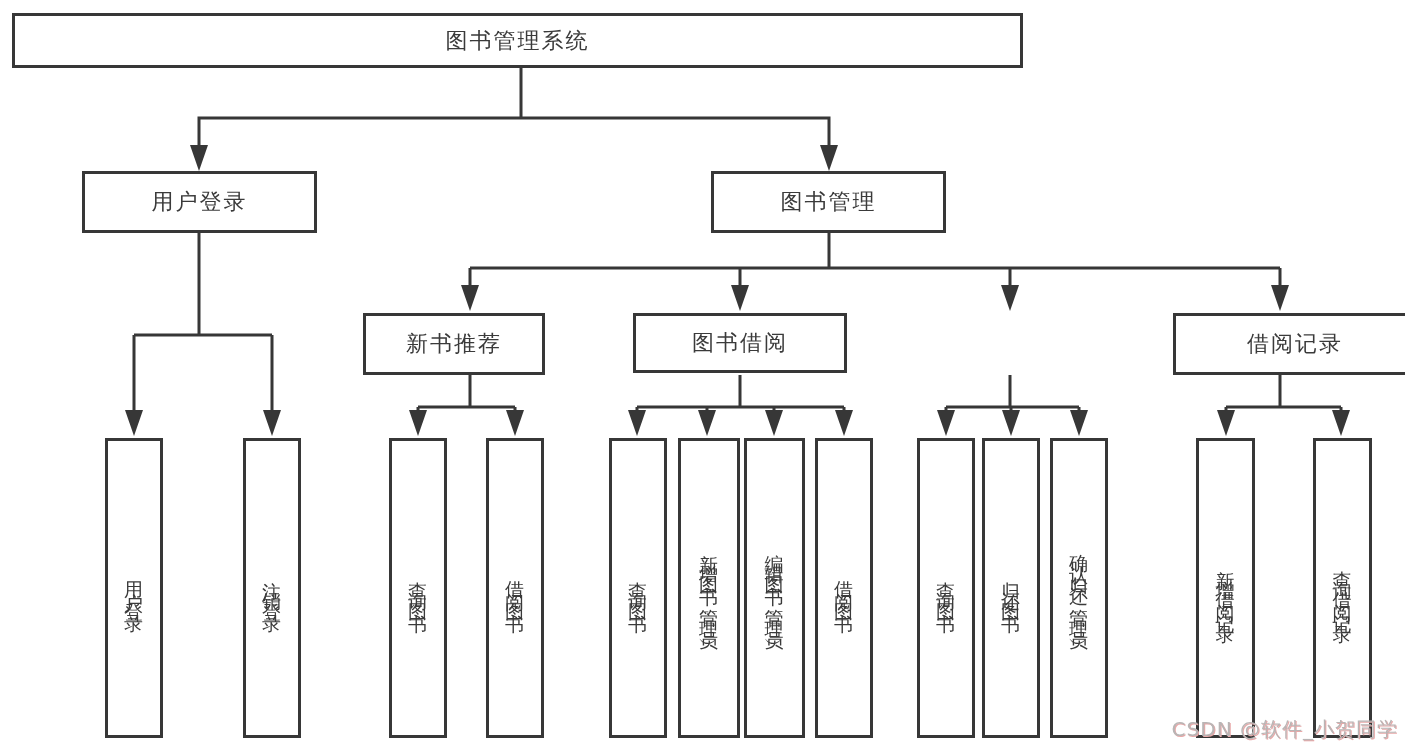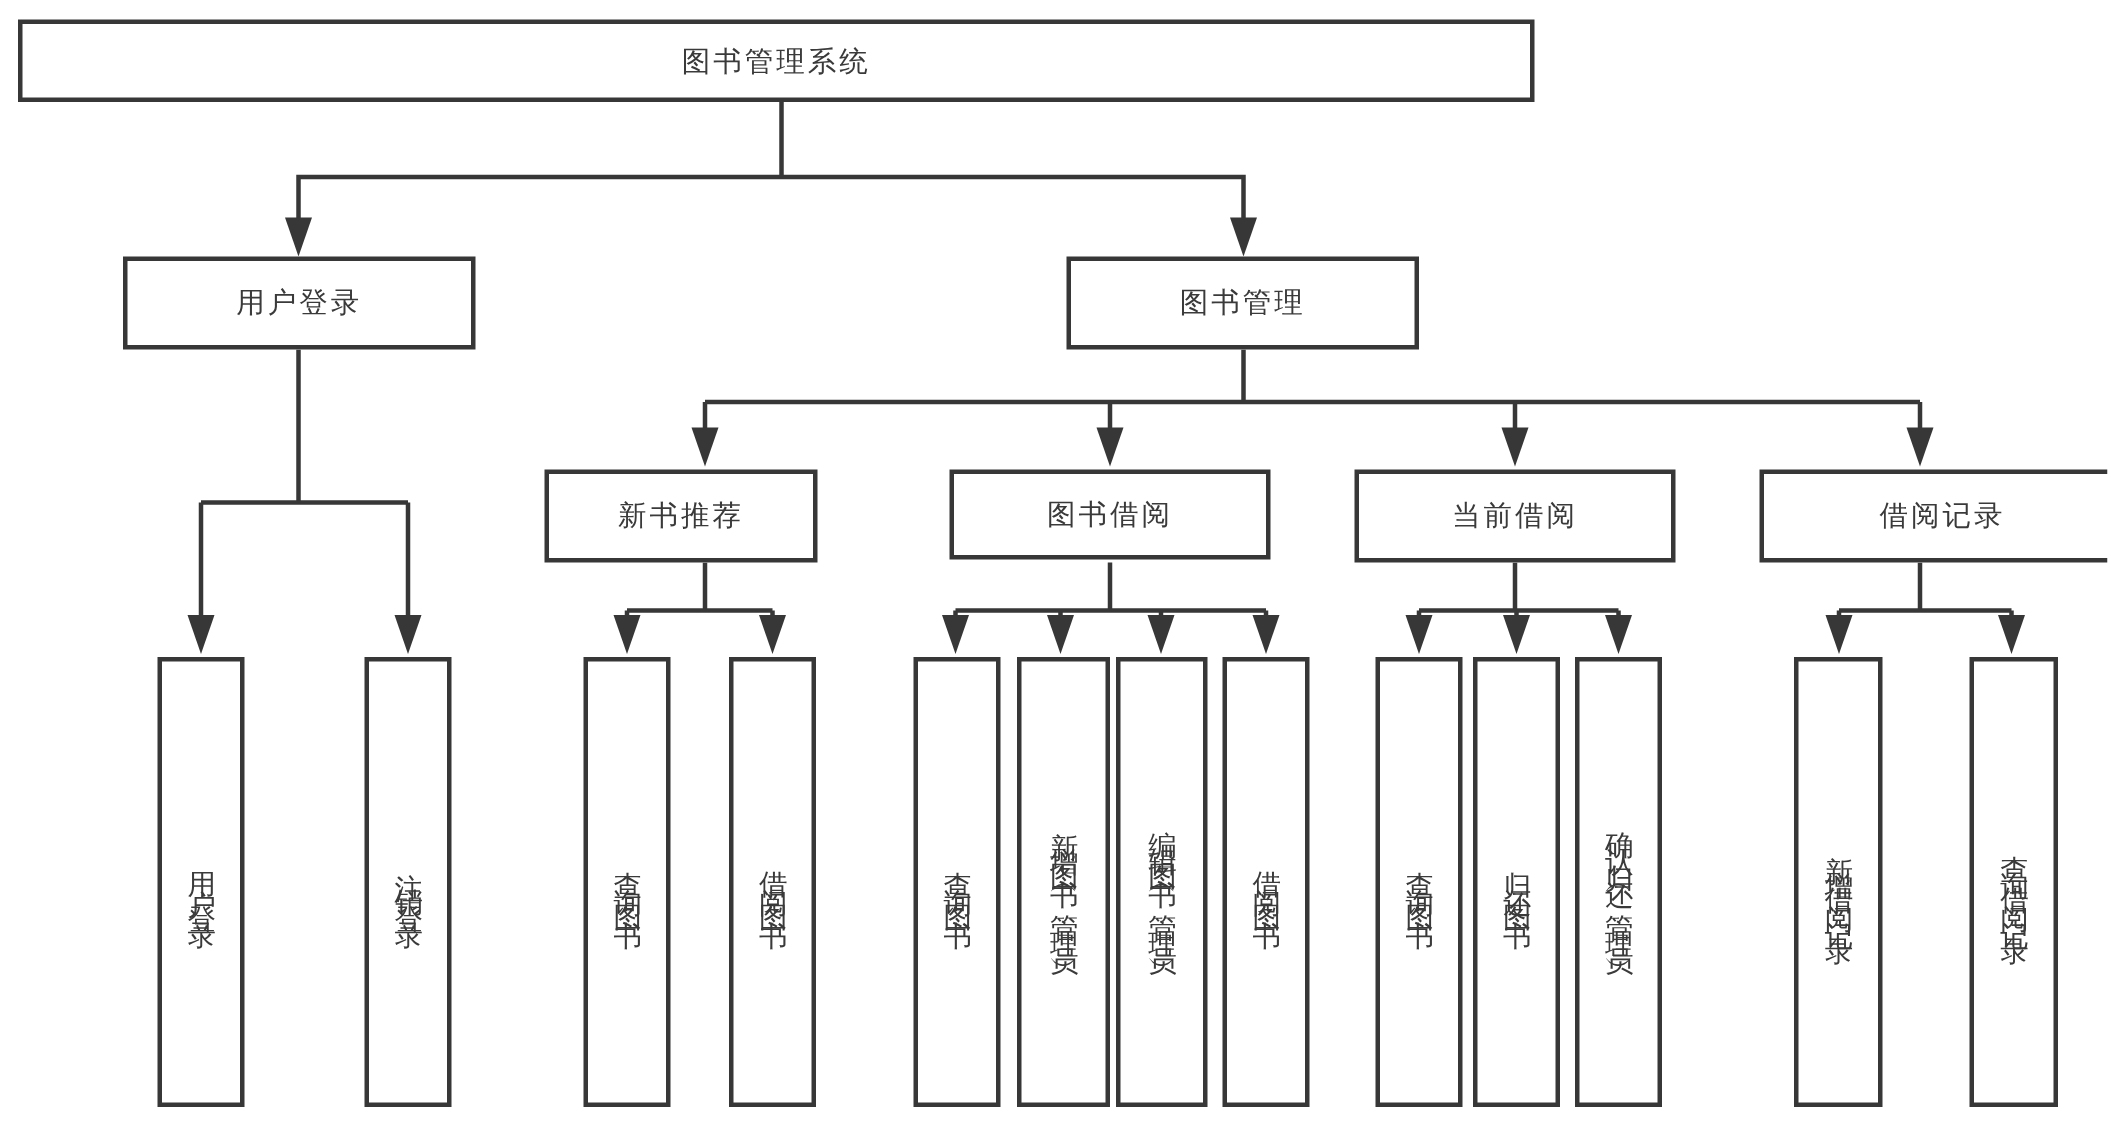"图书管理系统" .node { font-size: 19px -> 22px }
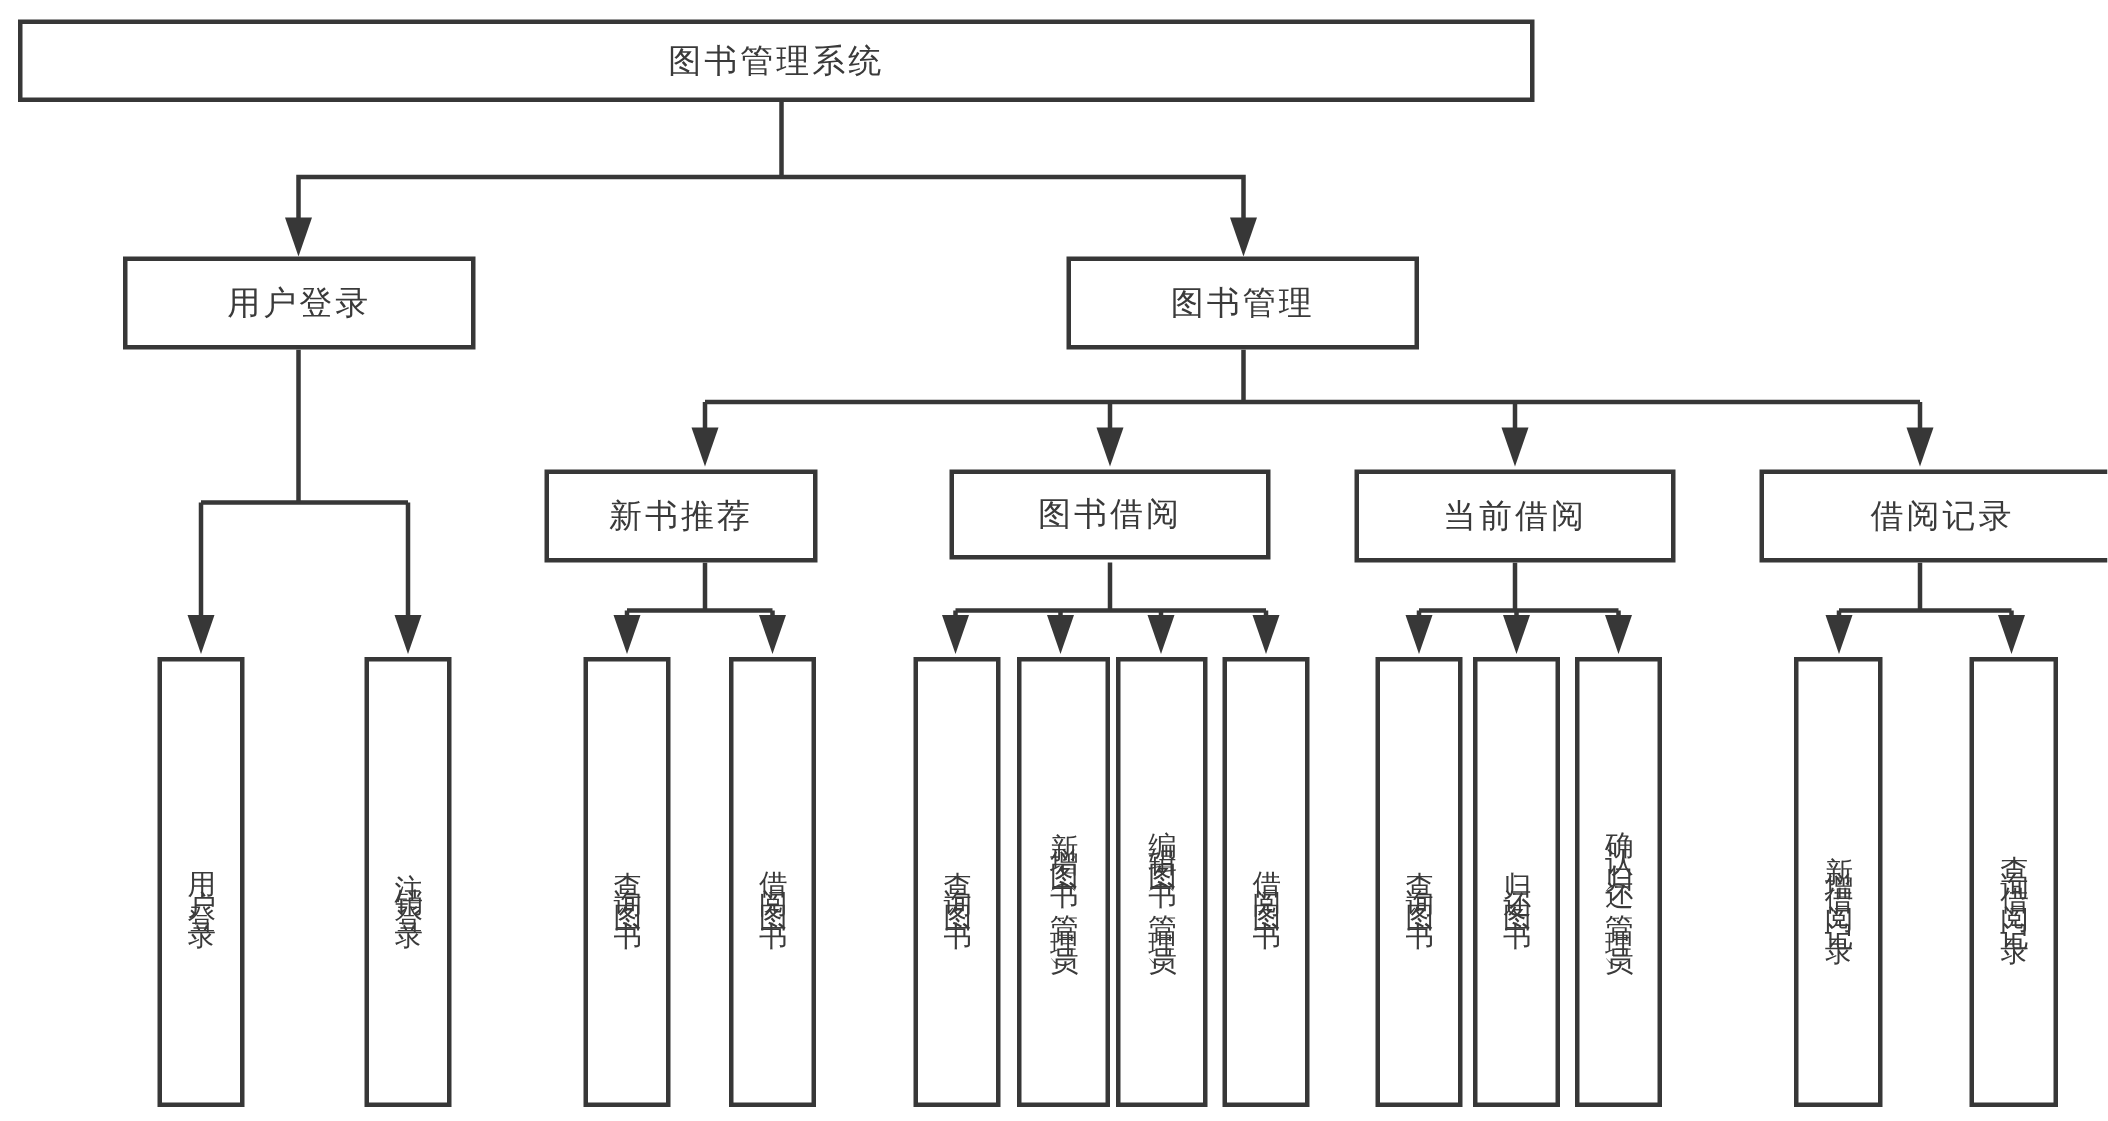"当前借阅" div.node { html: <div> <span>当前借阅</span> </div> -> none }
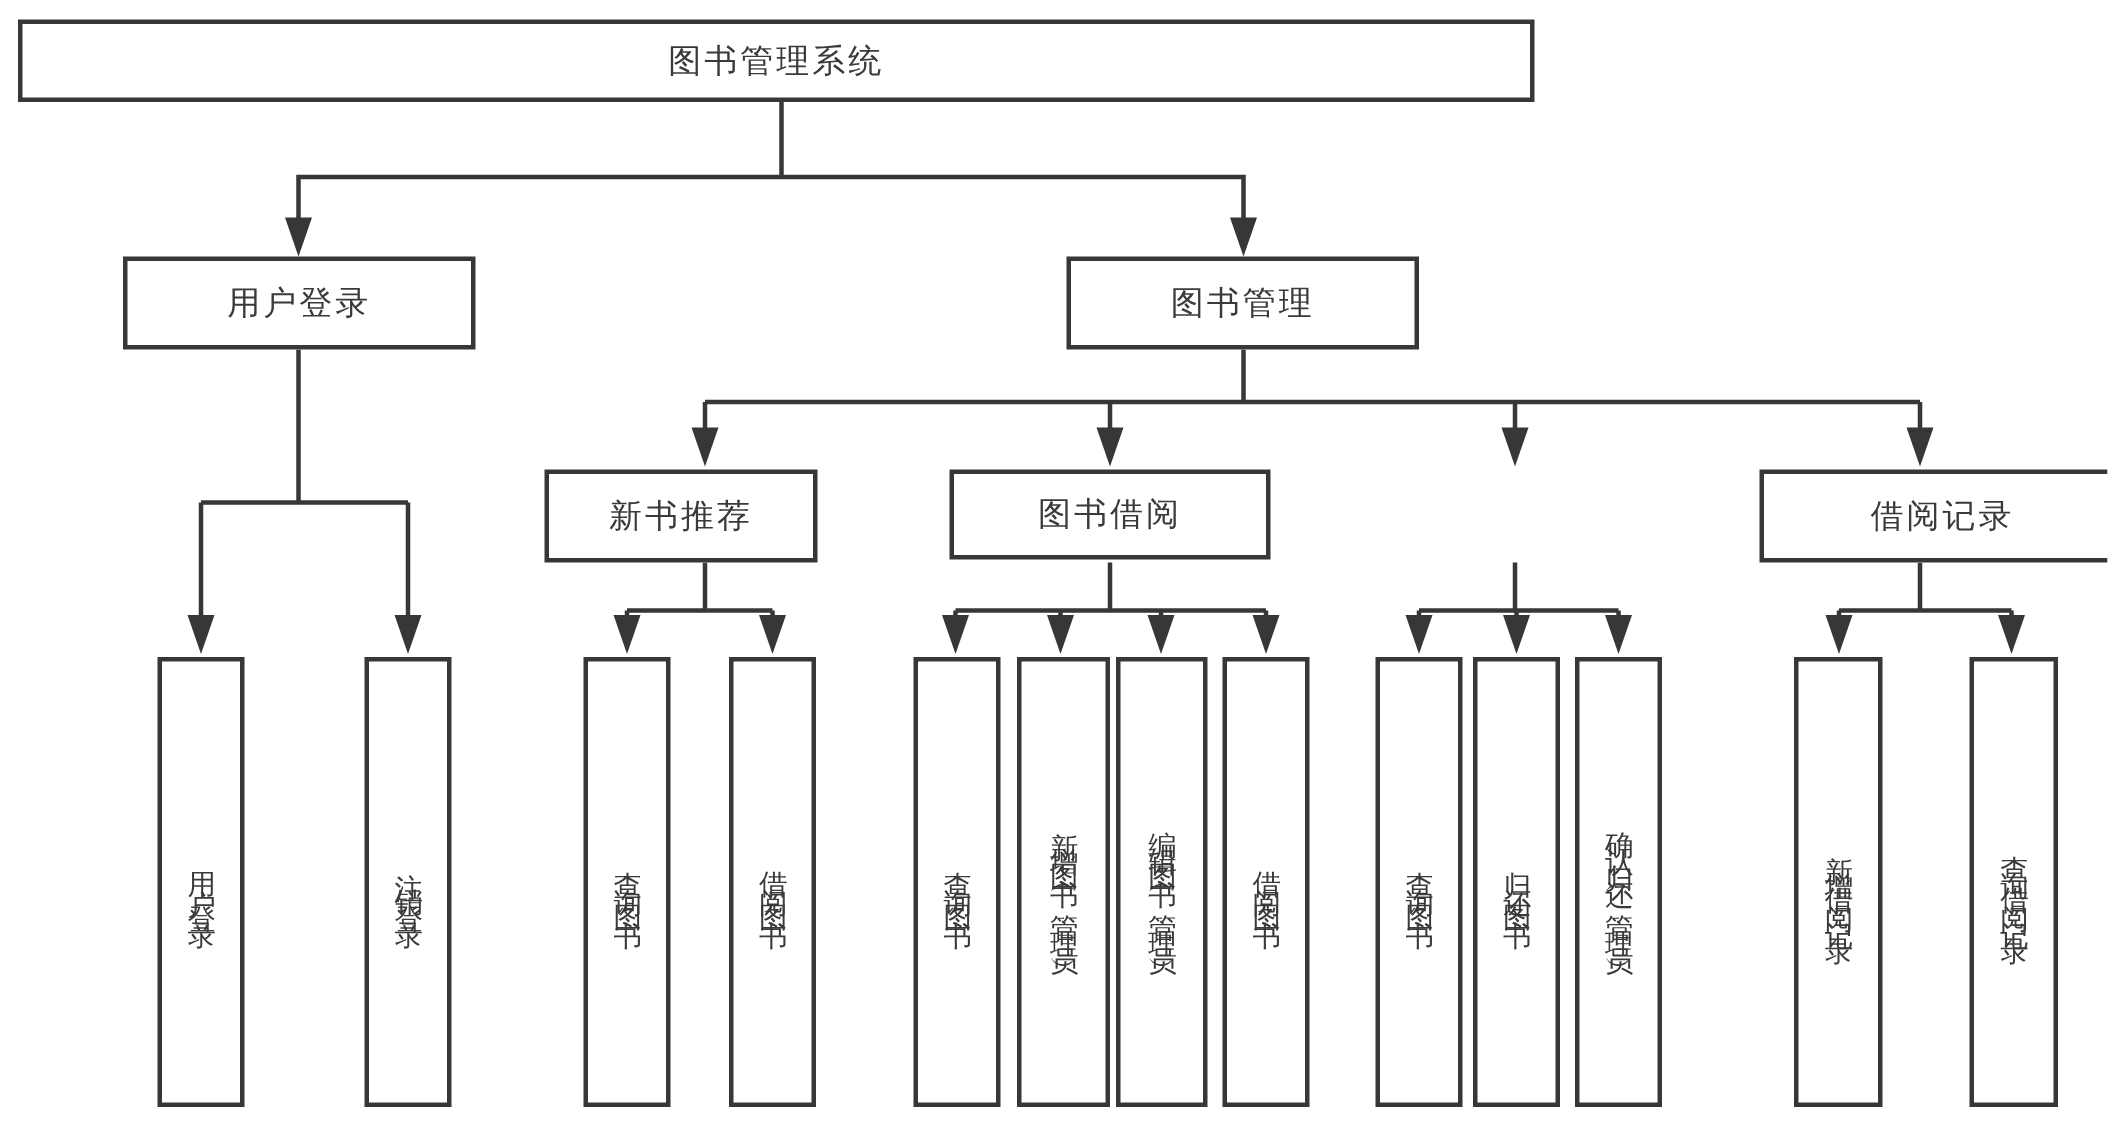"CSDN @软件_小贺同学" div.watermark { html: none -> <div>CSDN @软件_小贺同学</div> }
